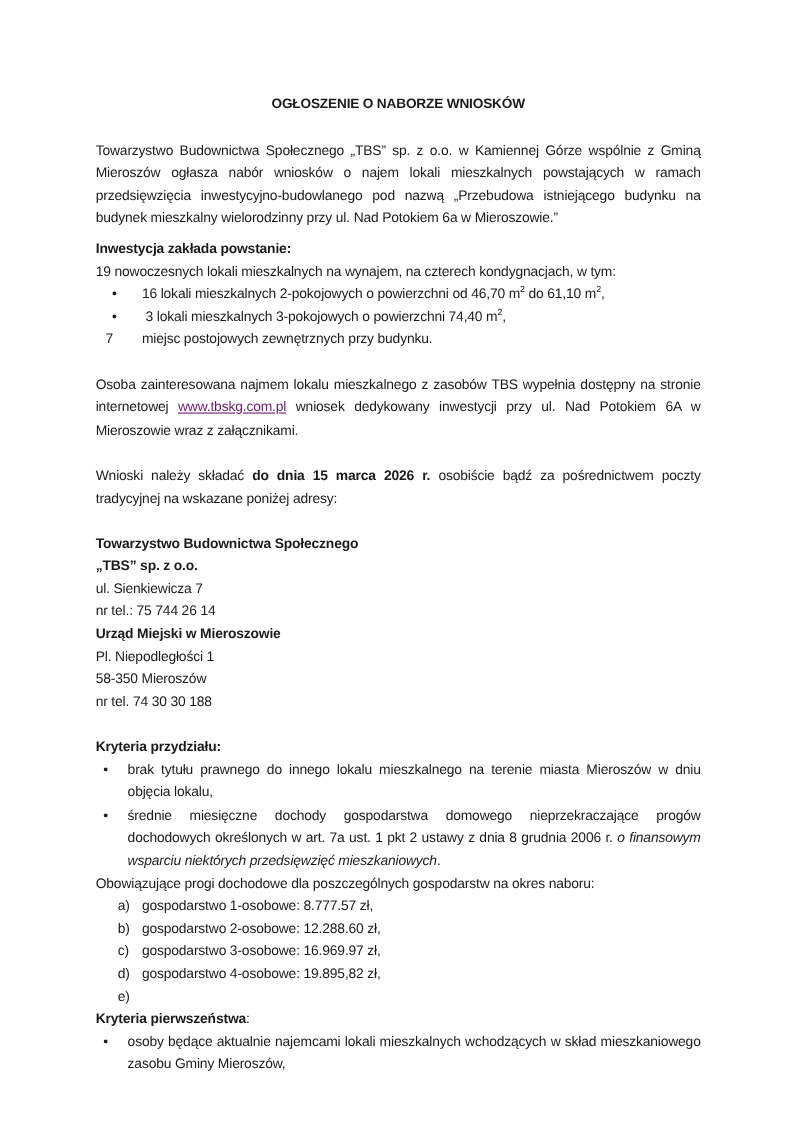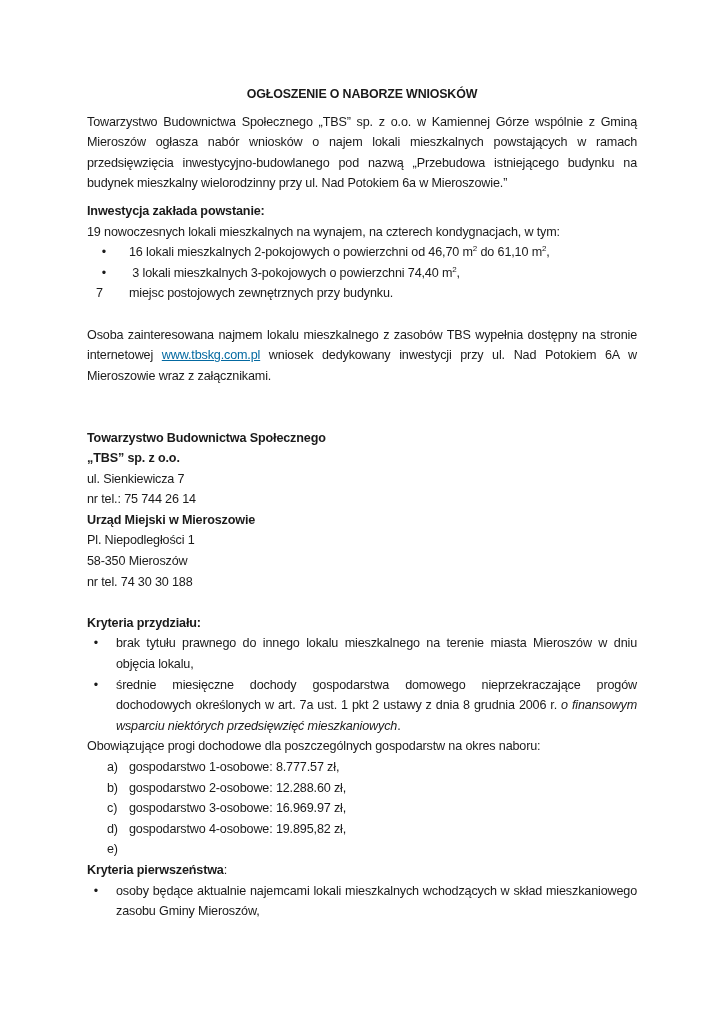"OGŁOSZENIE O NABORZE WNIOSKÓW" .title { margin-bottom: 7px -> 22px }
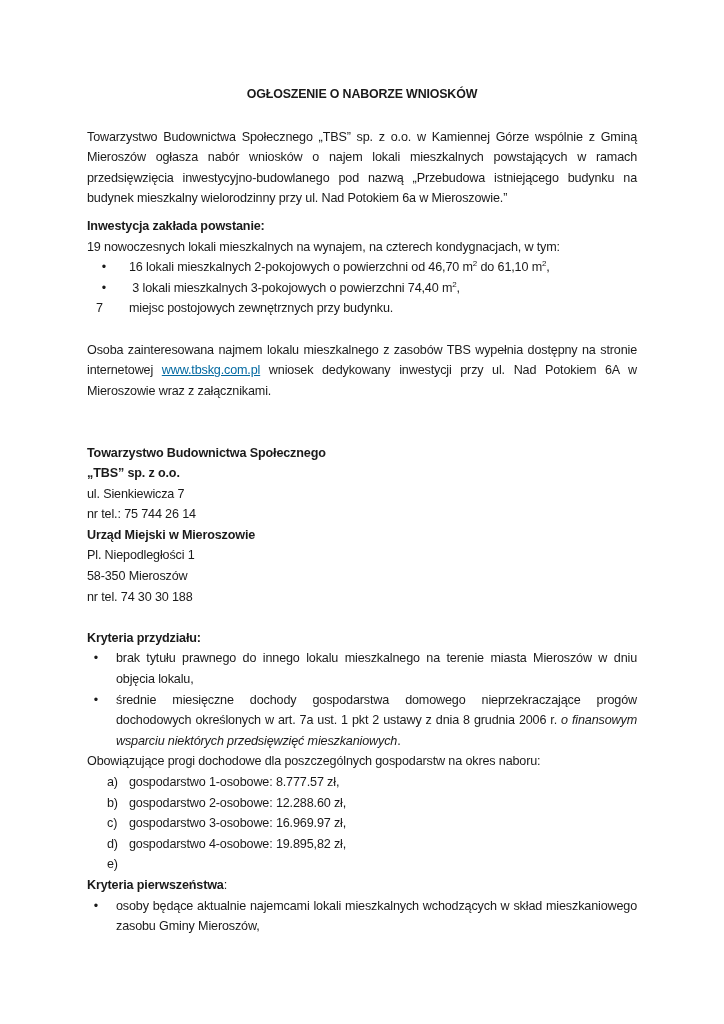"www.tbskg.com.pl" a.link { color: #0369a1 -> #701a75 }
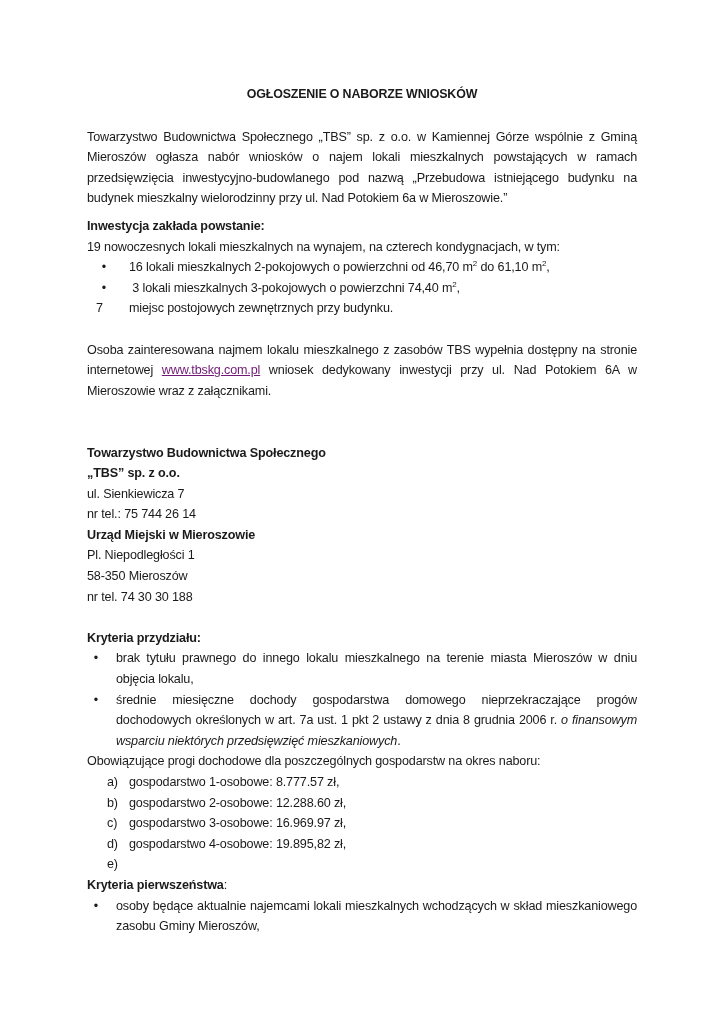"Wnioski należy składać do dnia" p.just { html: none -> <p><span>Wnioski należy składać </span><b>do dnia 15 marca 2026 r.</b><span> osobiście bądź za pośrednictwem poczty tradycyjnej na wskazane poniżej adresy:</span></p> }
